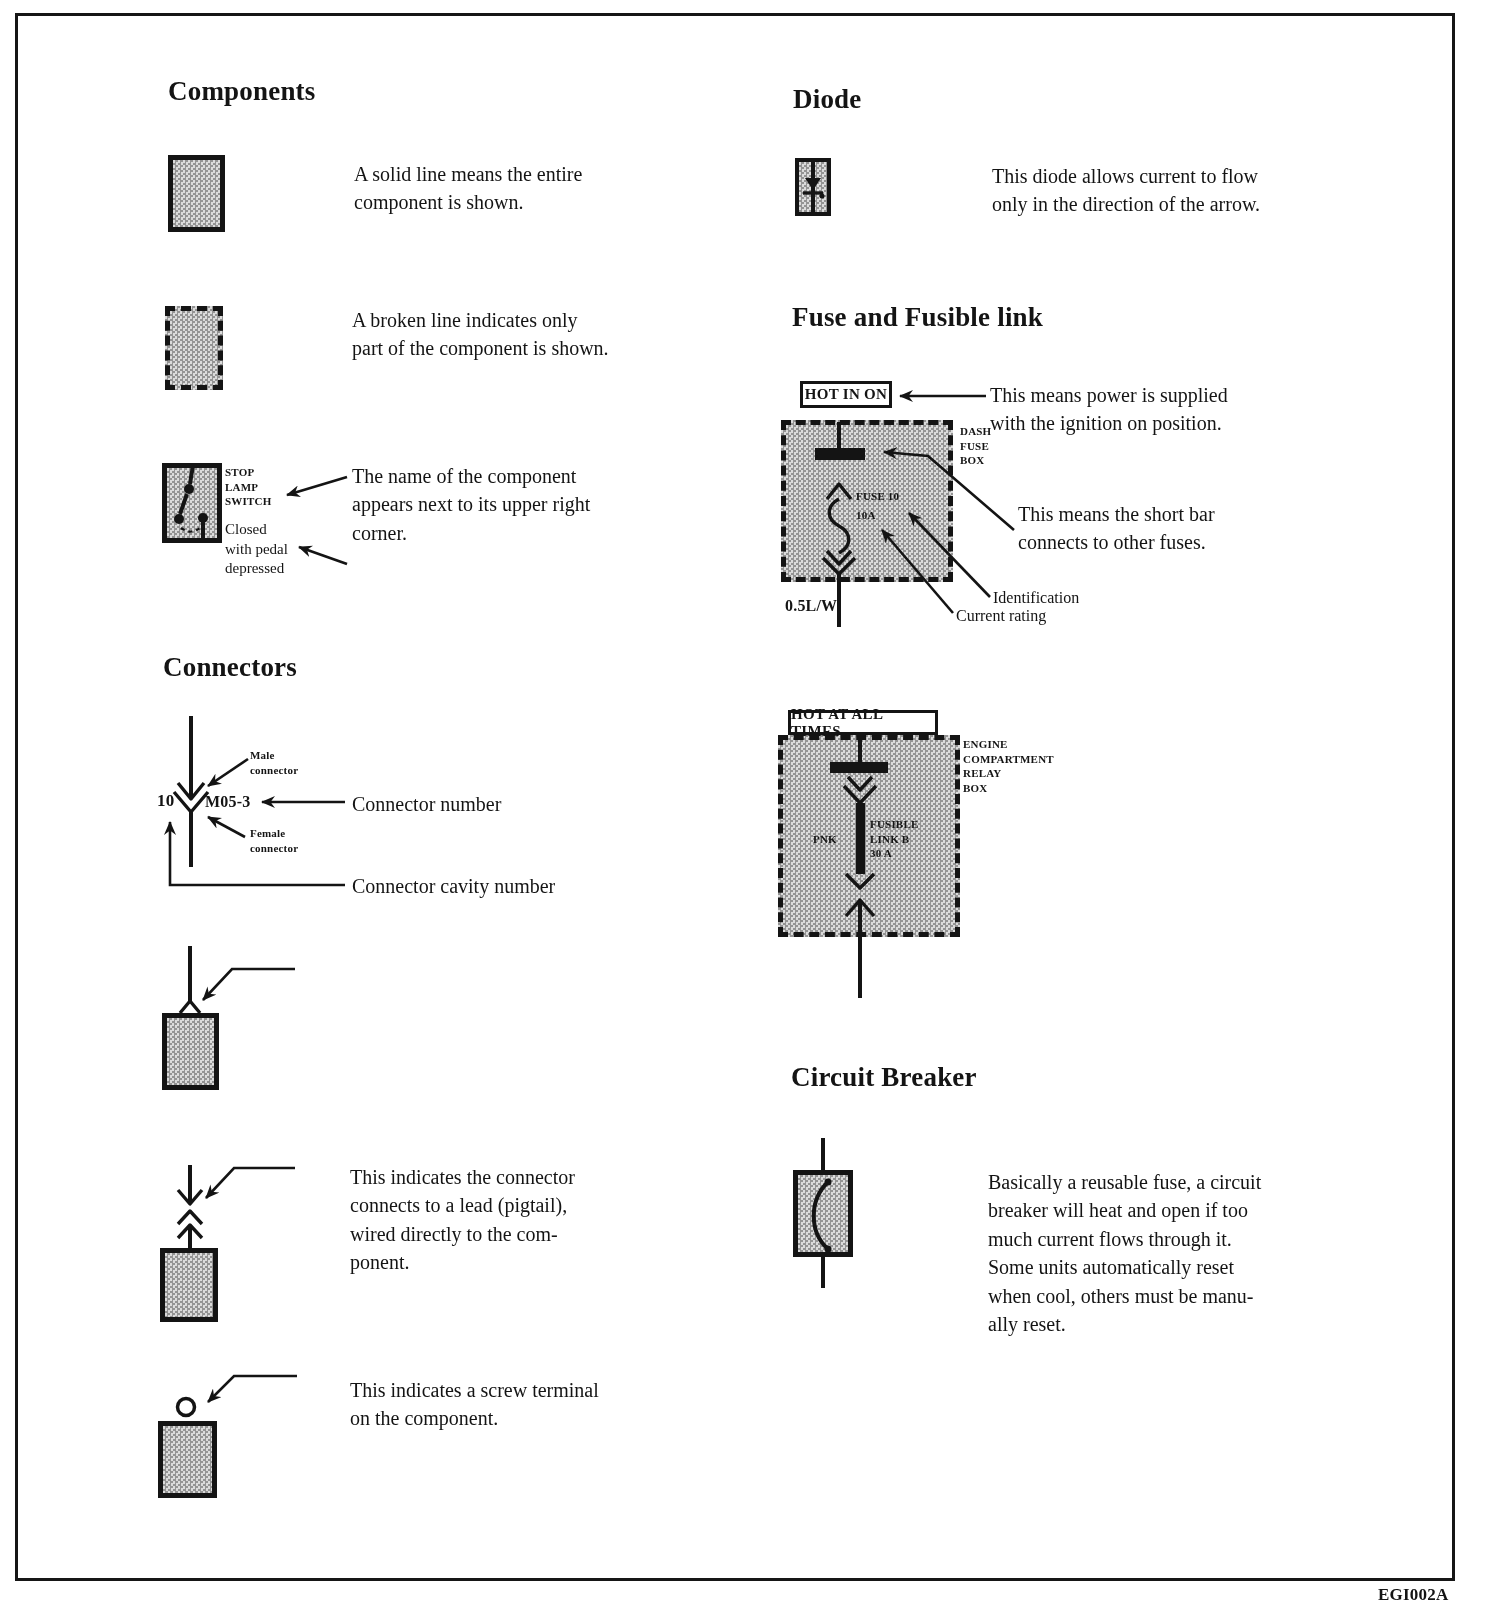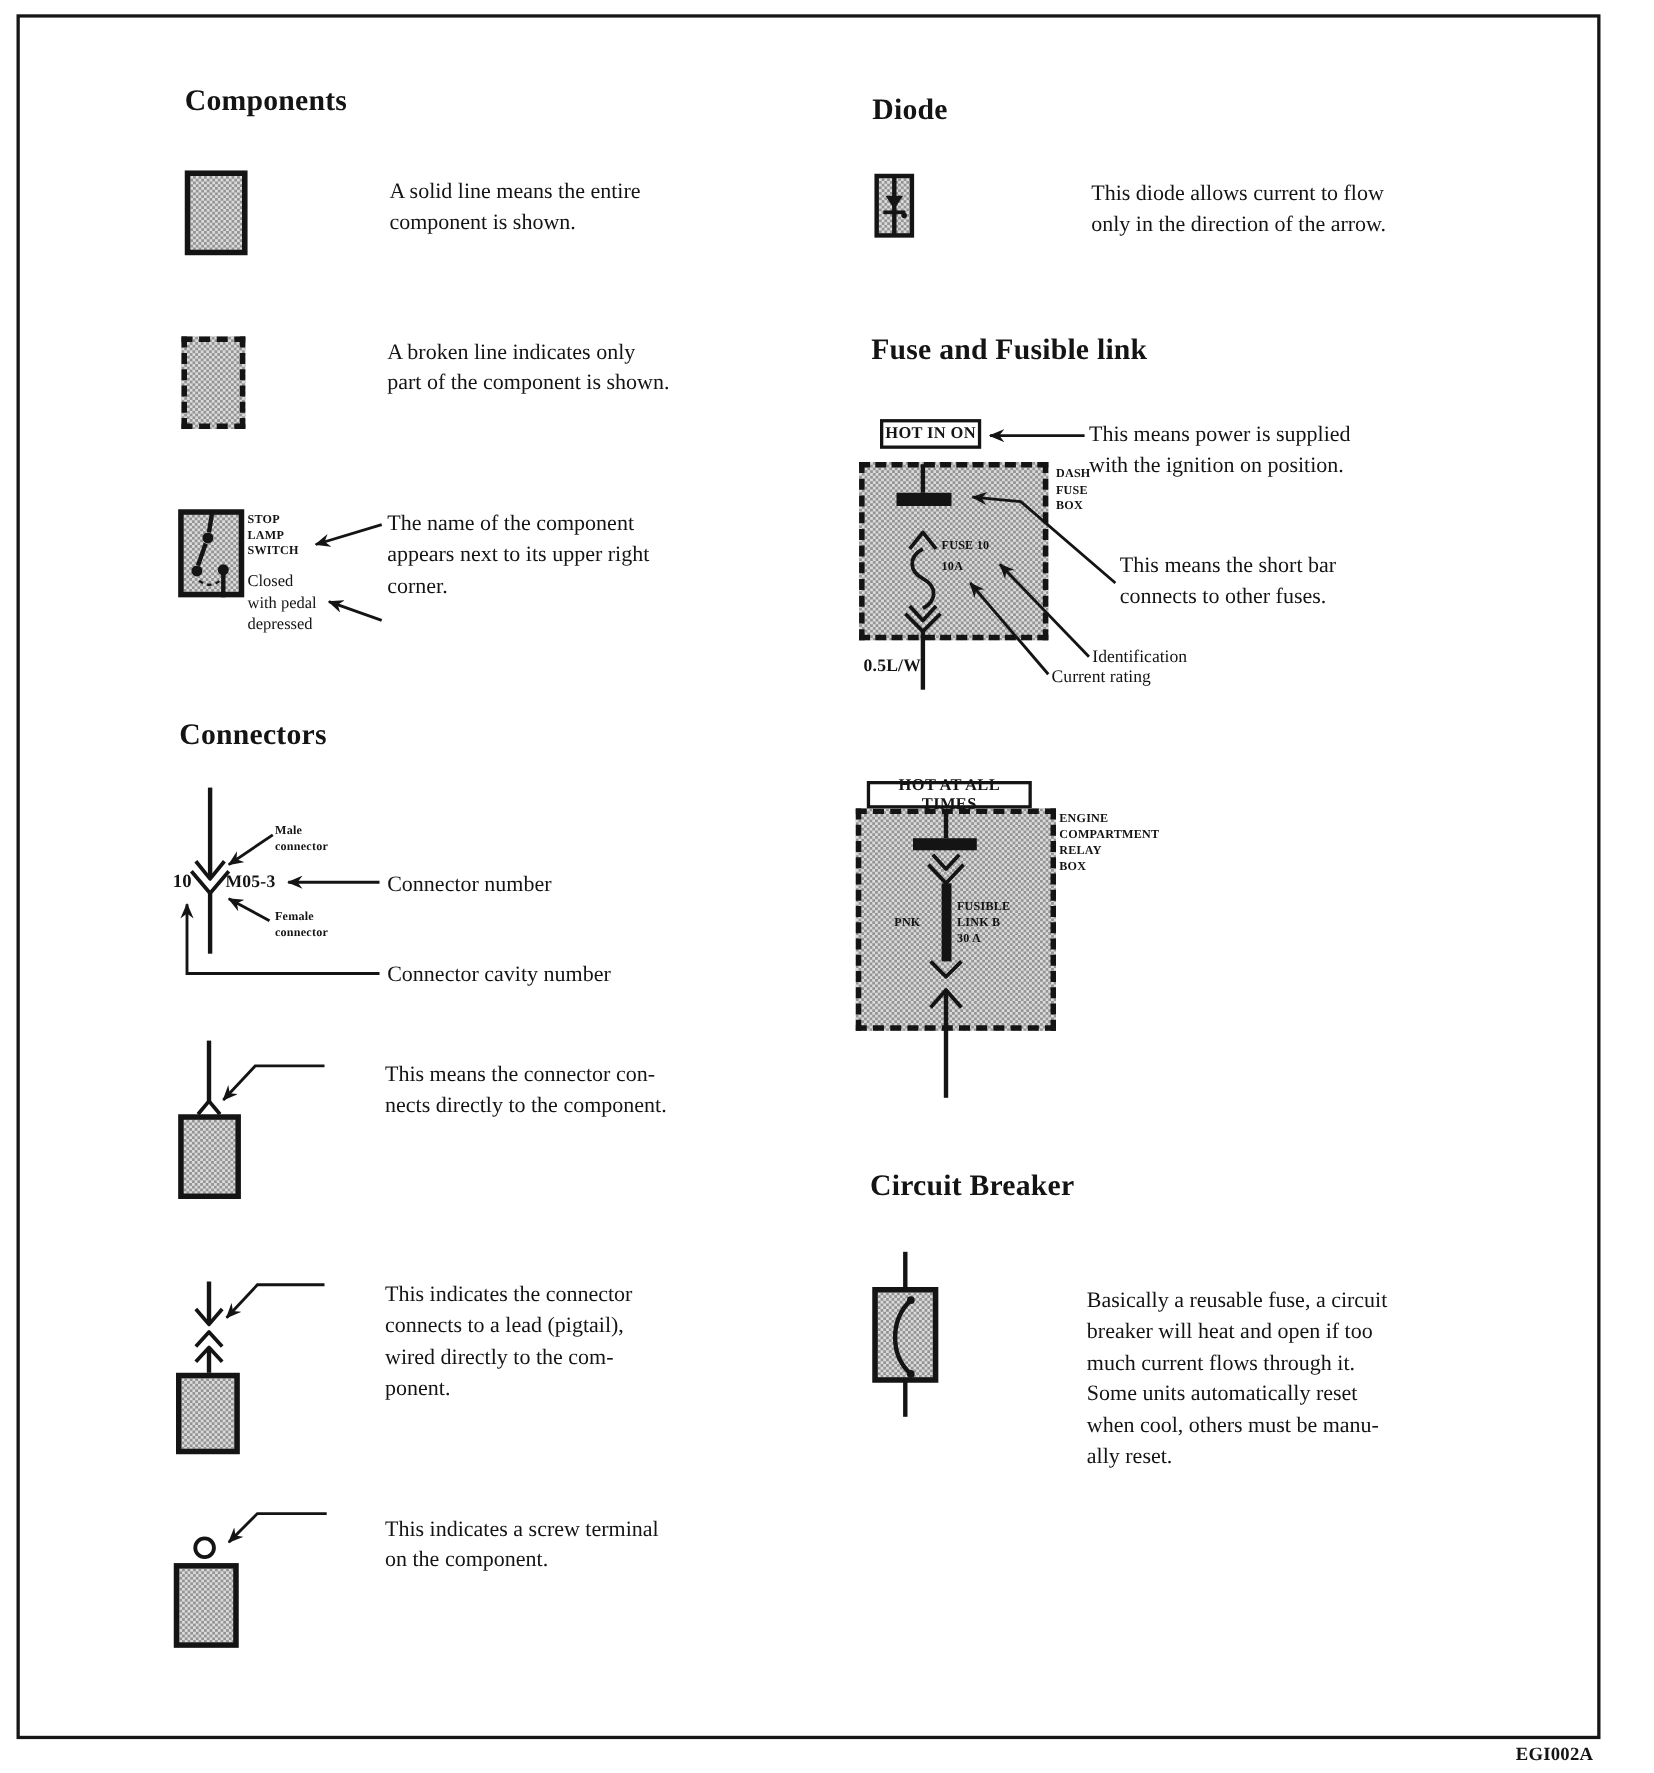"HOT IN ON" .tag { text-align: center -> none }
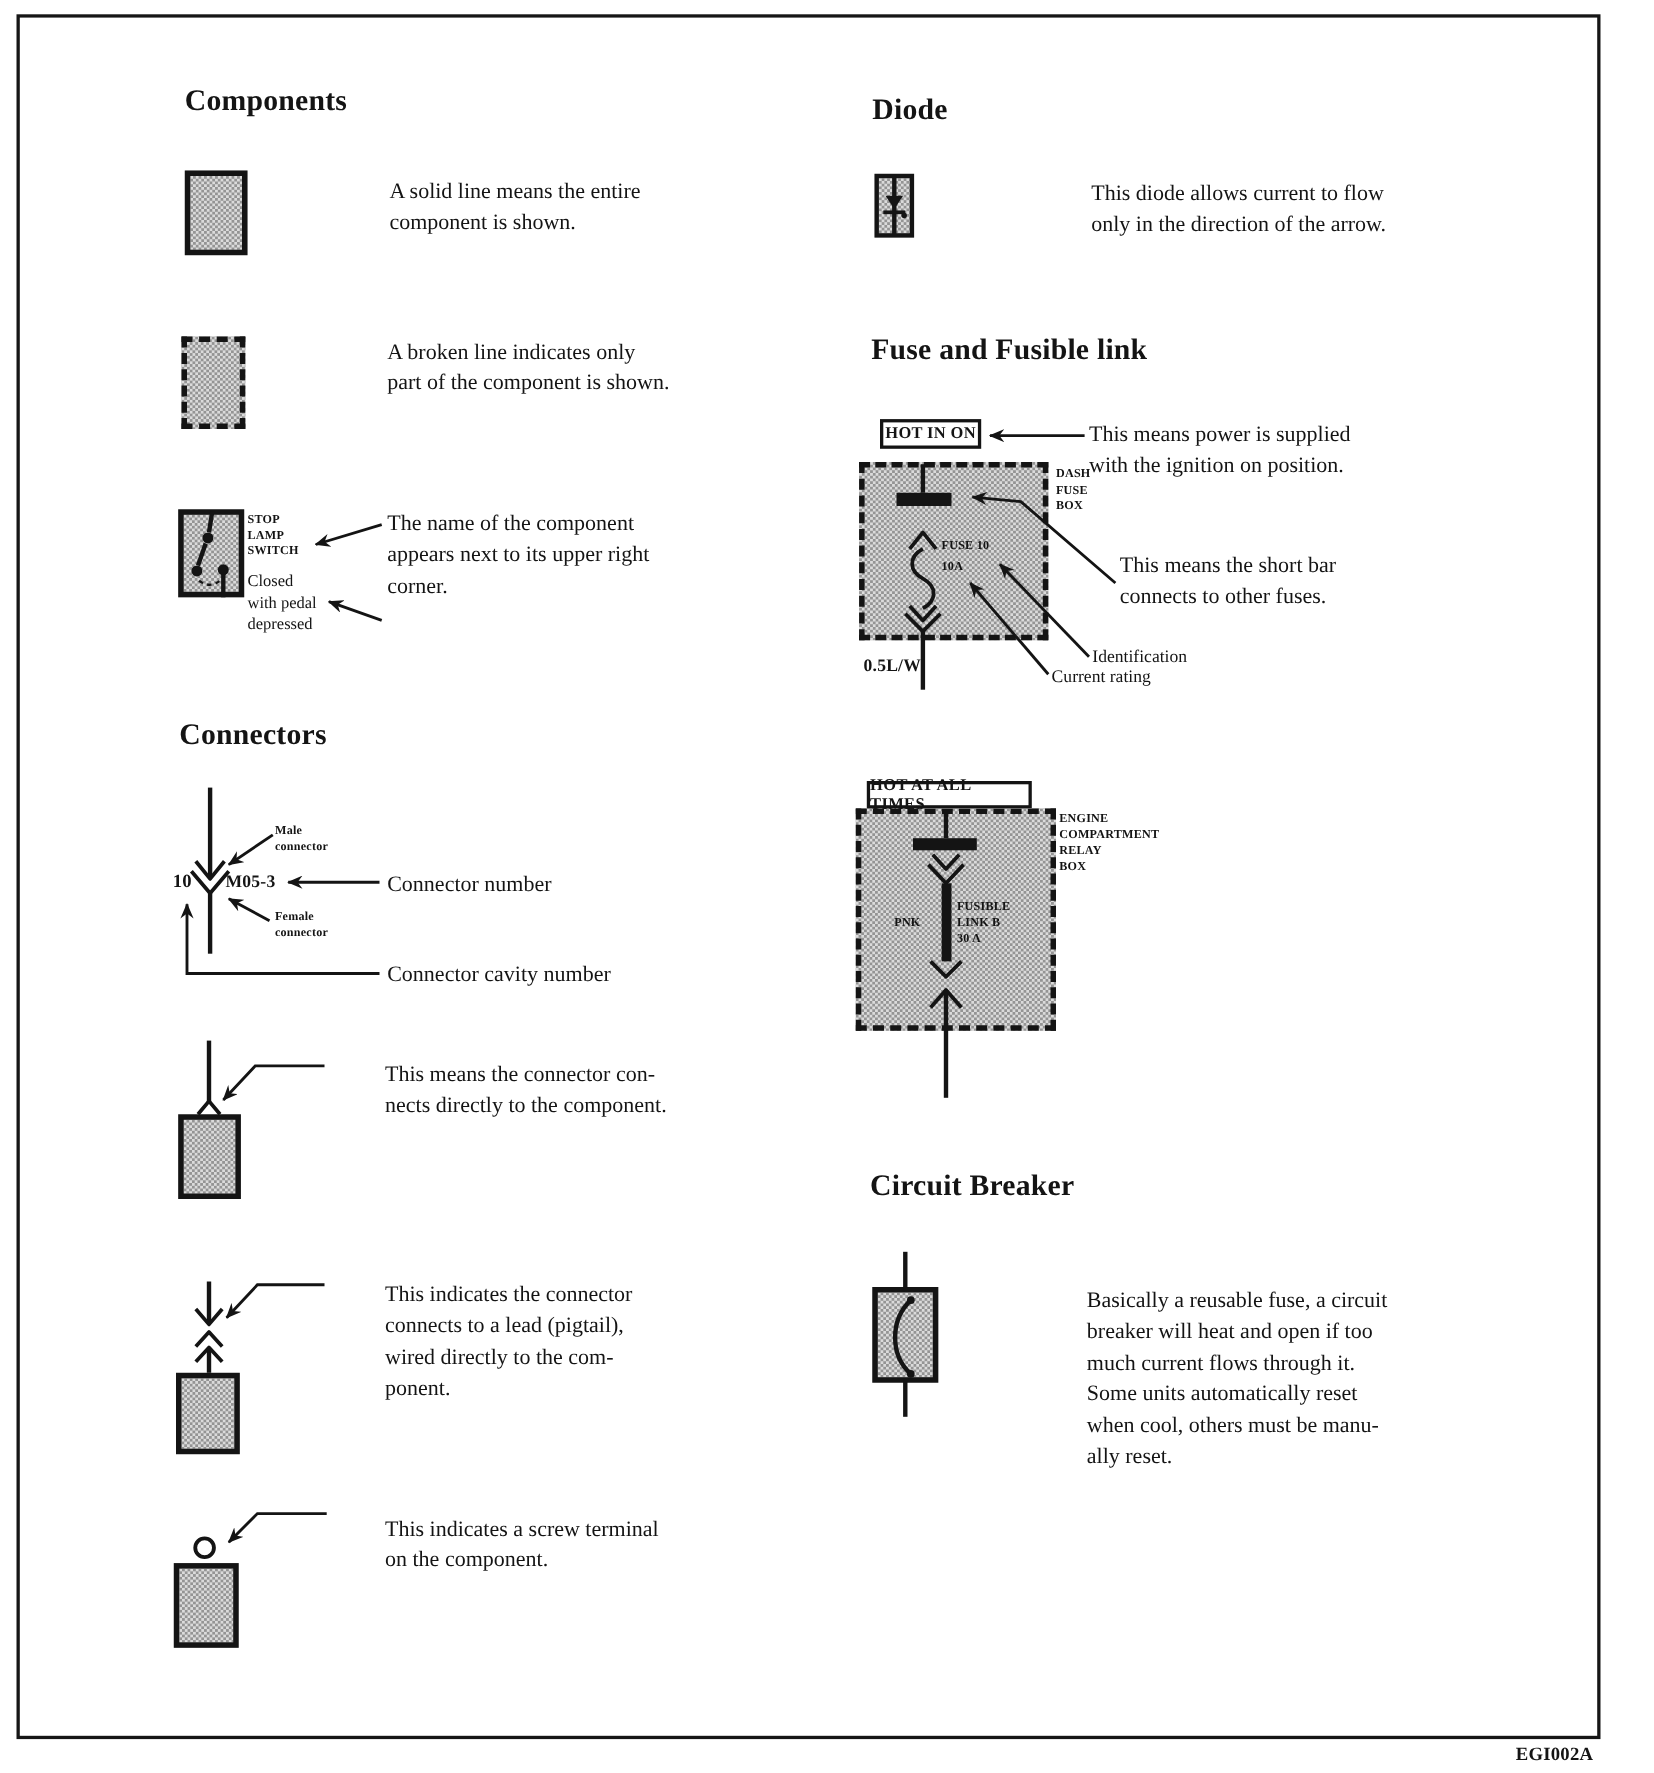"This means the connector con-" div.body { html: <div>This means the connector con- nects directly to the component.</div> -> none }
